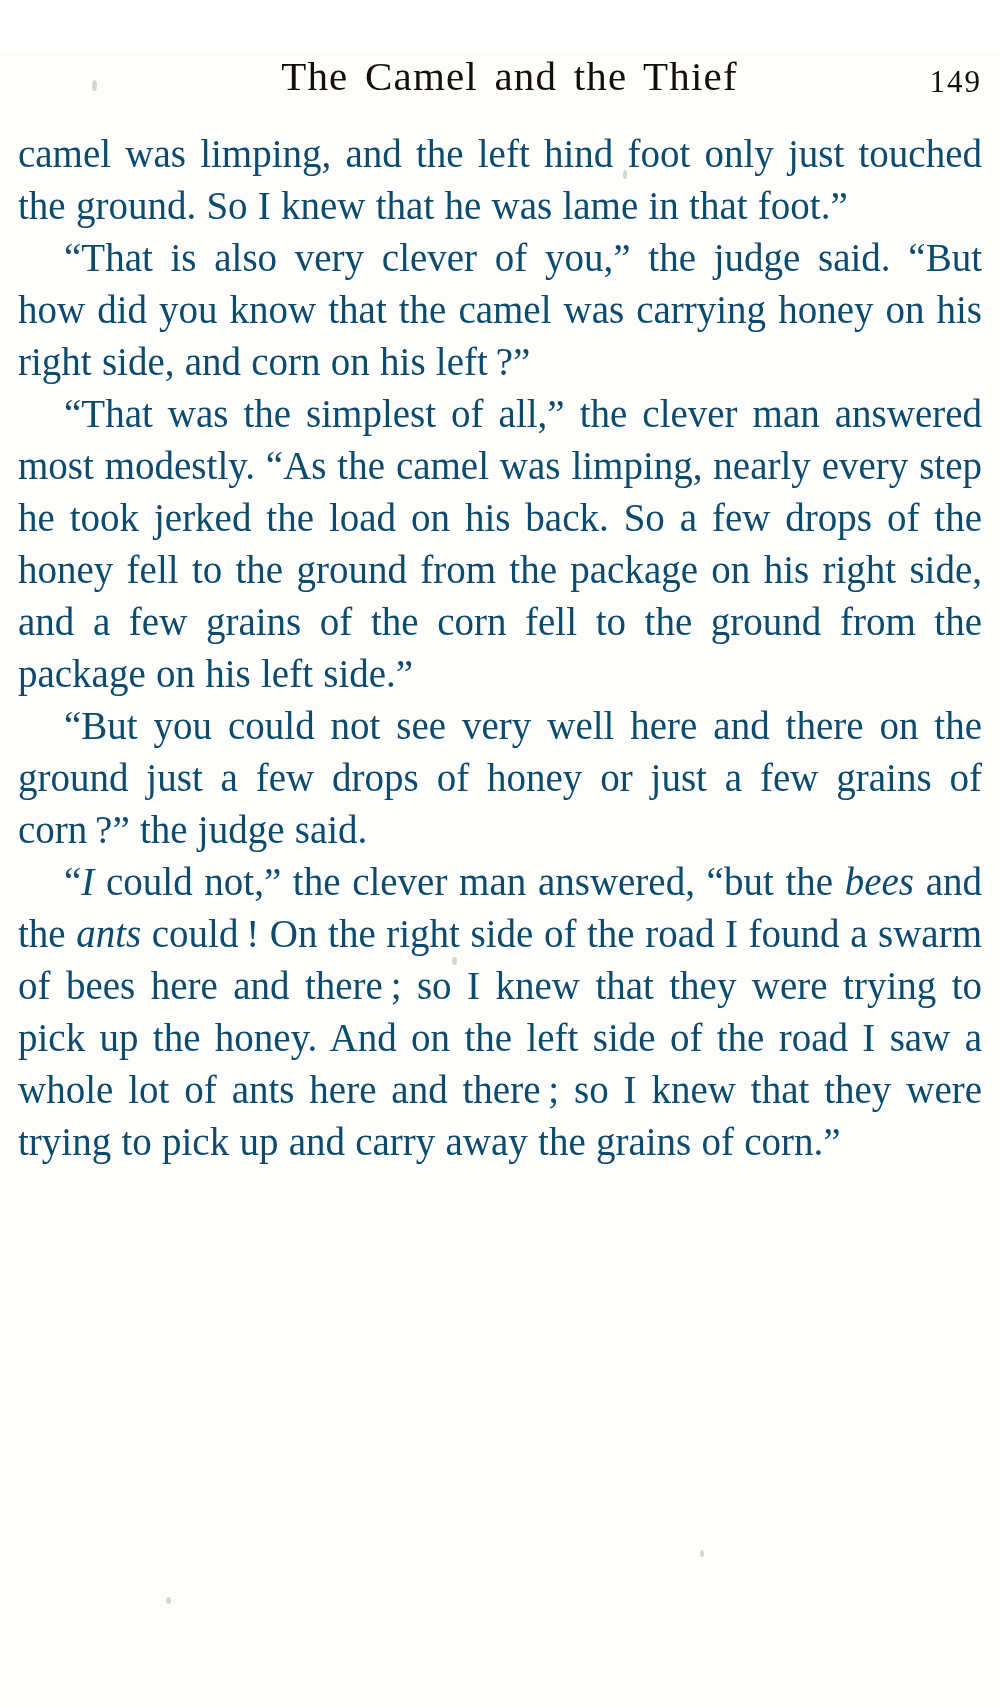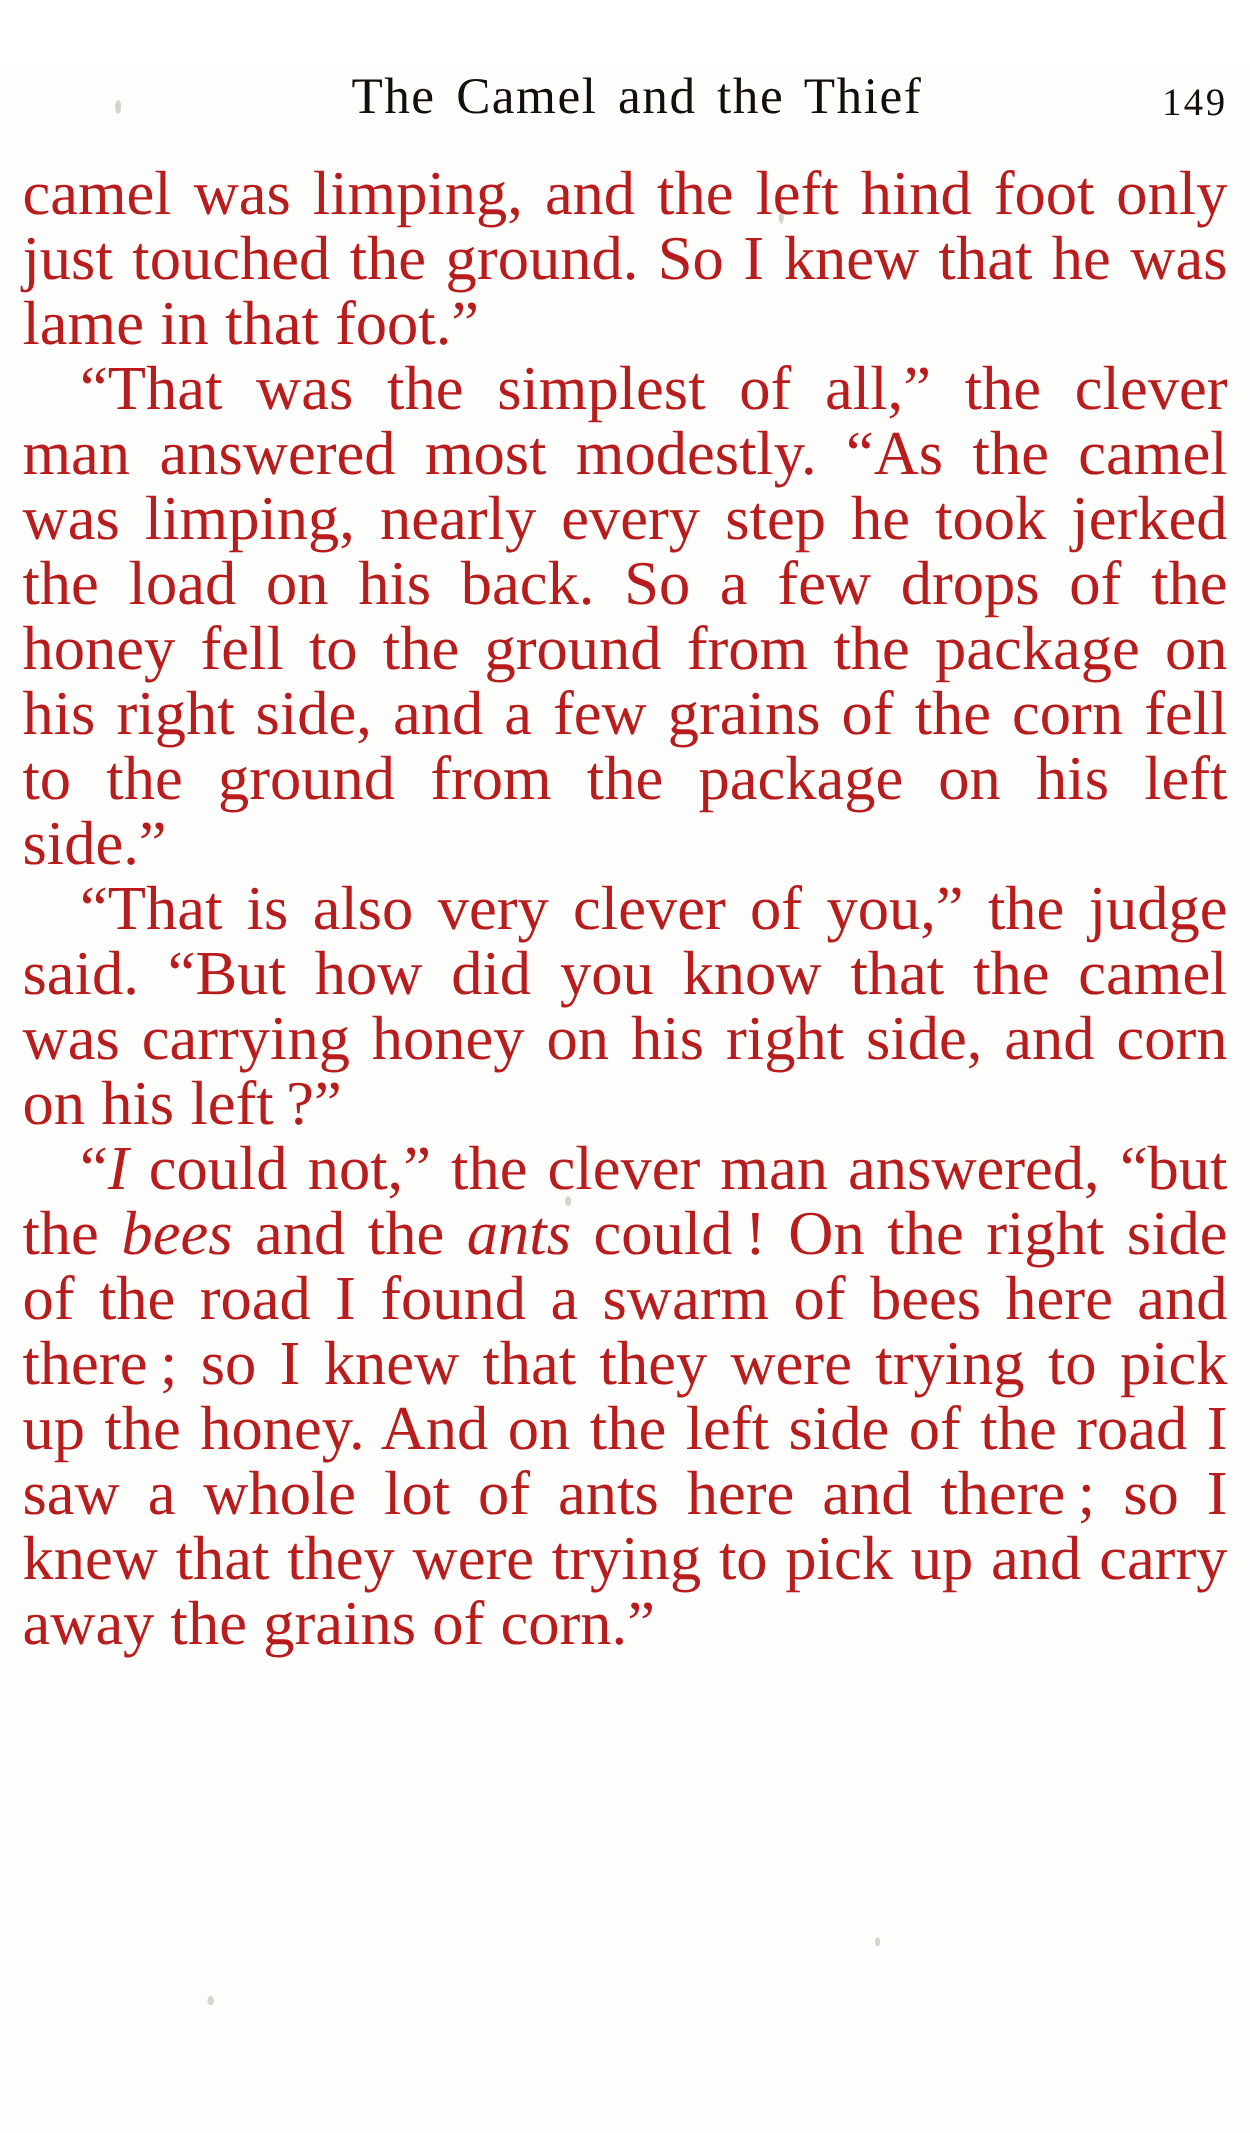"camel was limping, and the" .body-text { color: #b91c1c -> #0c4a6e; font-size: 50px -> 39px }
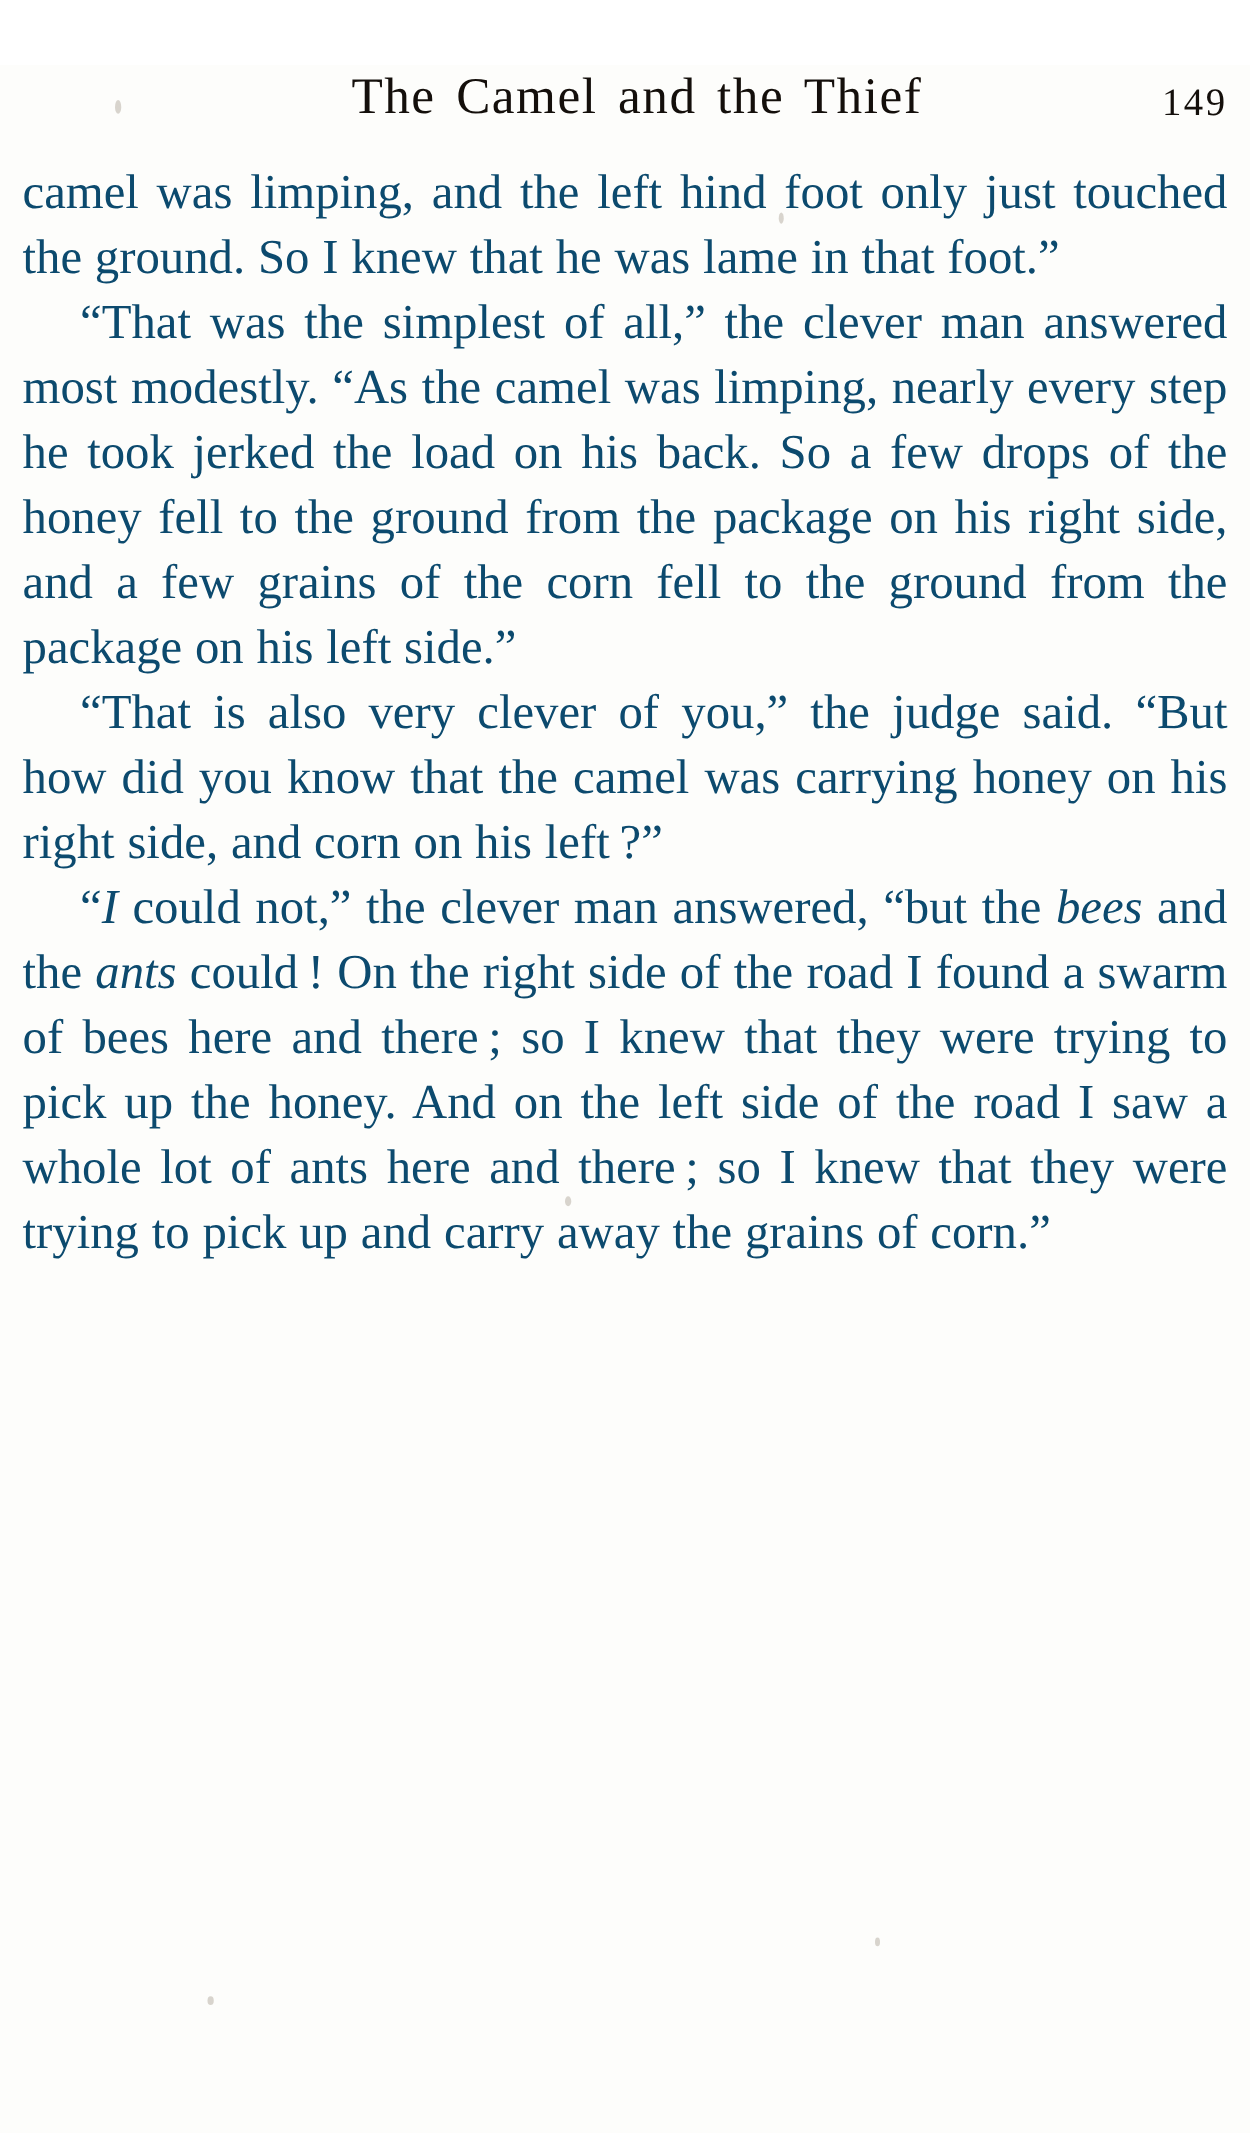"“That was the simplest of" p { order: before "“That is also very clever" -> after "“That is also very clever" }
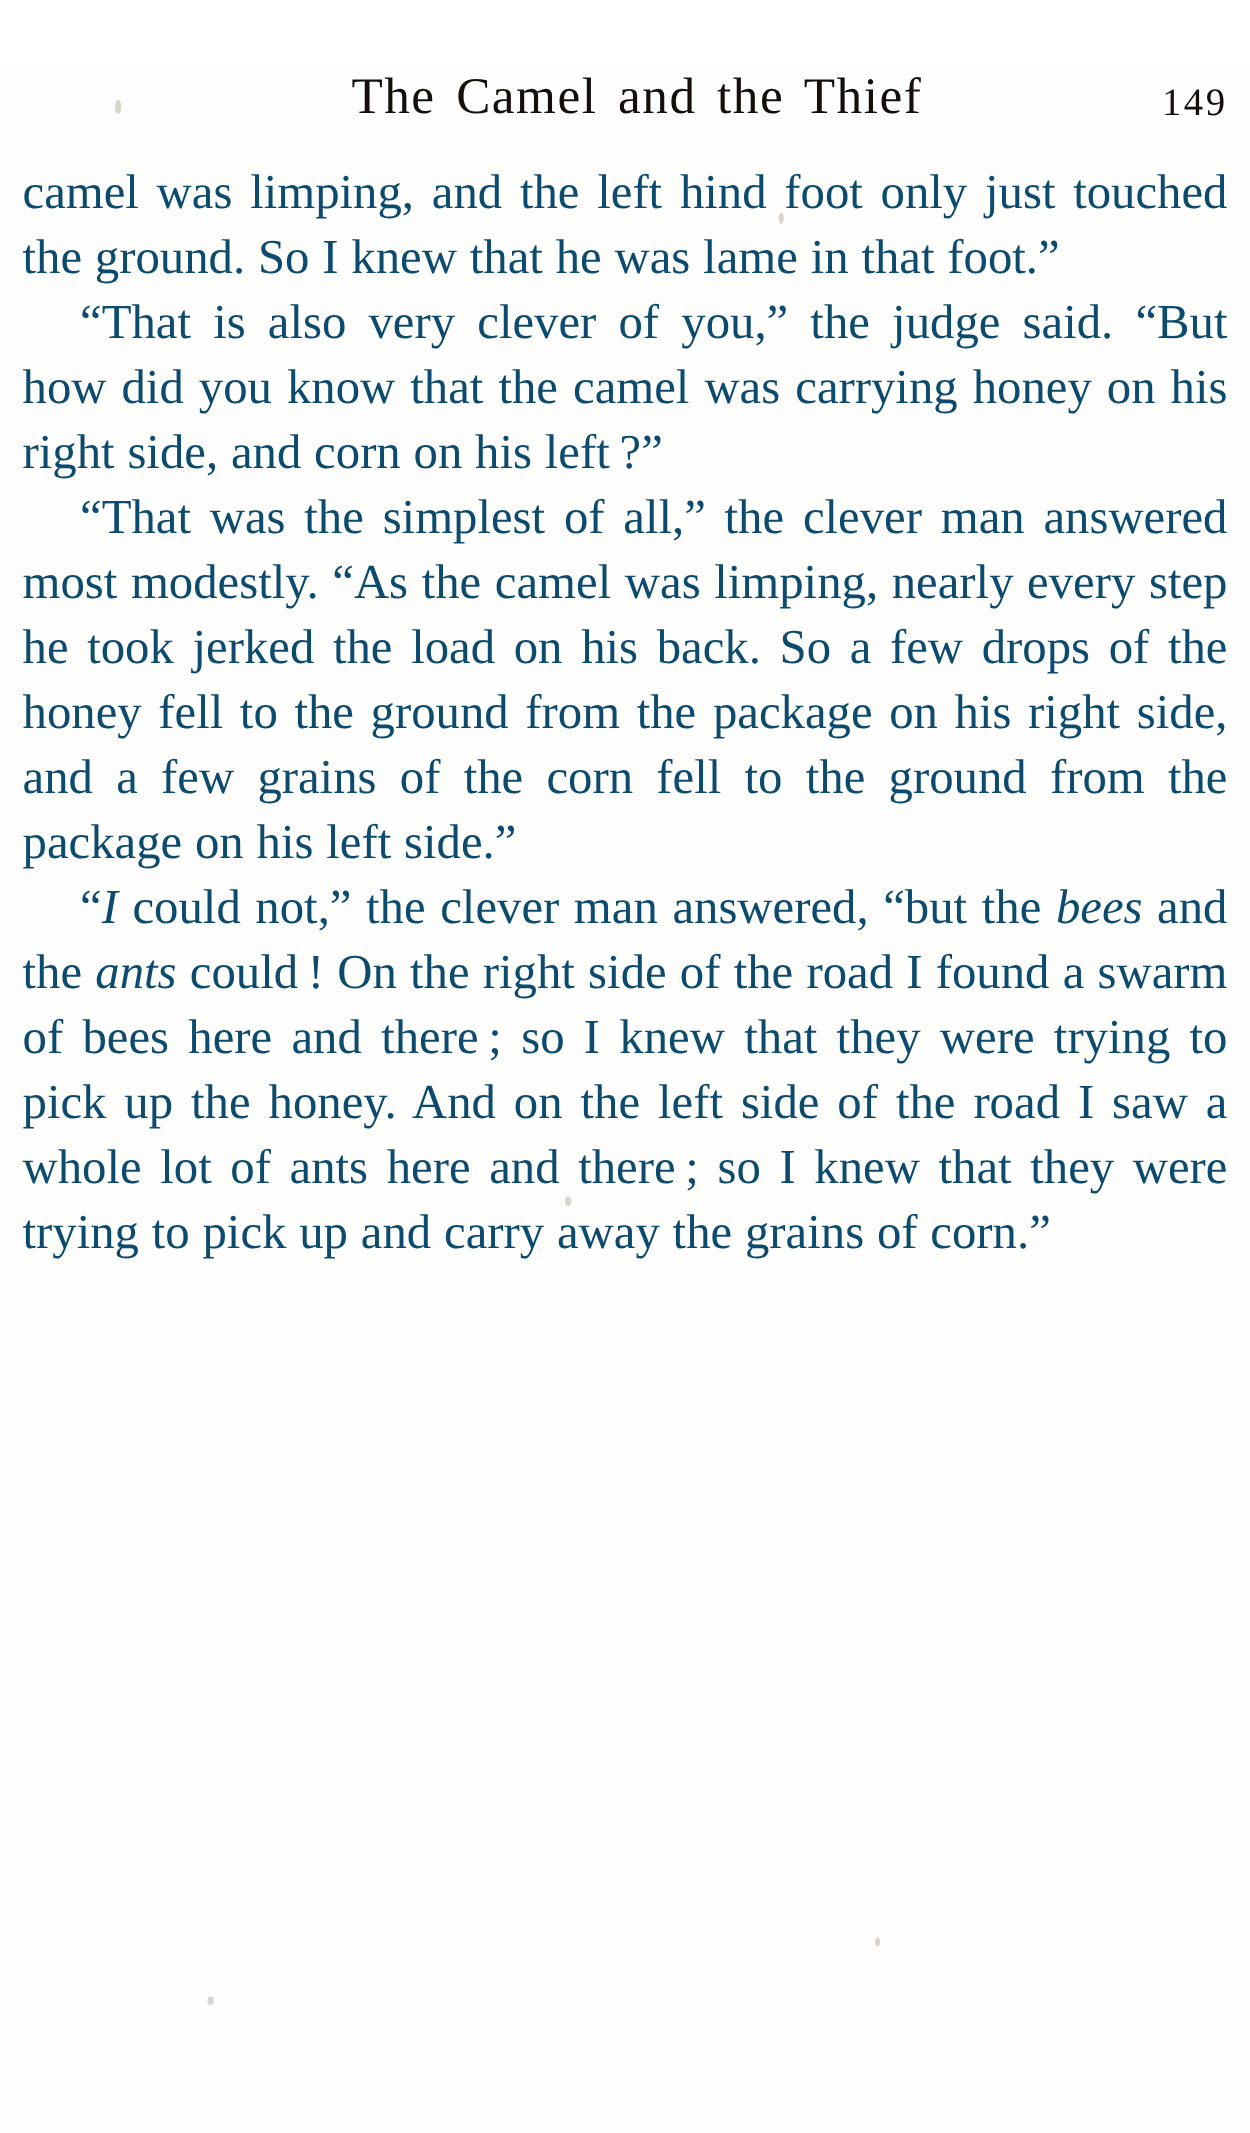"“But you could not see" p { html: none -> <p><span>“But you could not see very well here and there on the ground just a few drops of honey or just a few grains of corn ?” the judge said.</span></p> }
